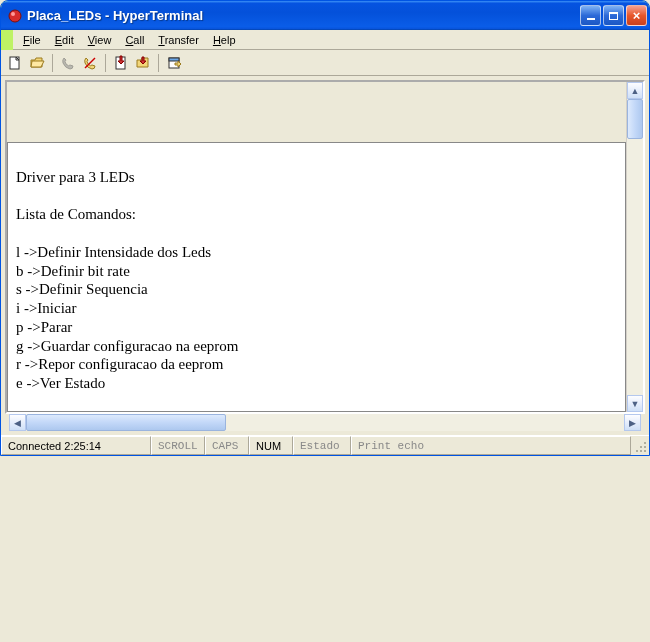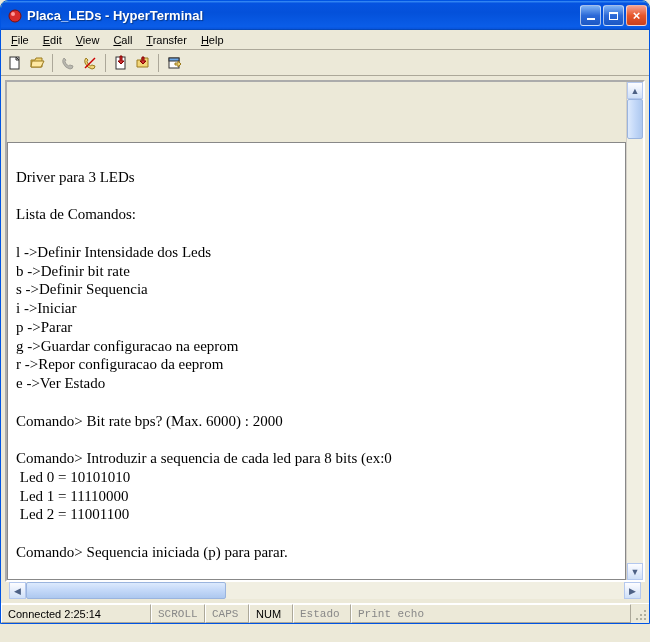"Placa_LEDs - HyperTerminal" .window { height: 624px -> 456px }
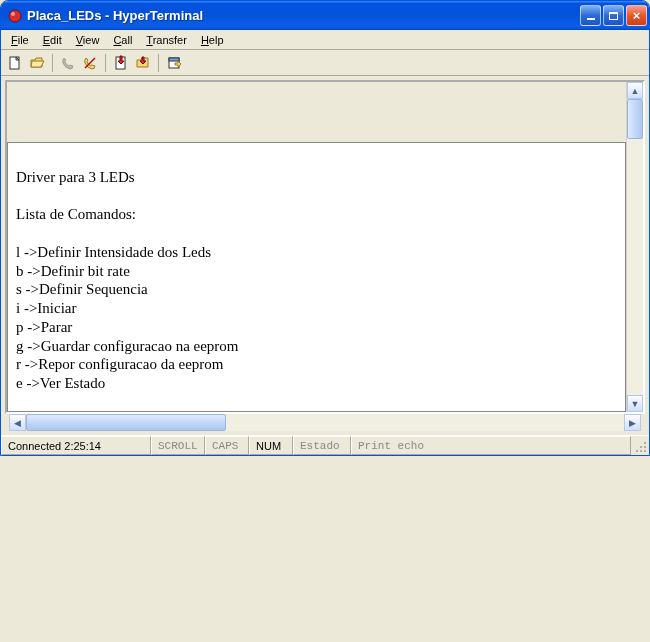"File" .menubar { margin-left: none -> 12px }
